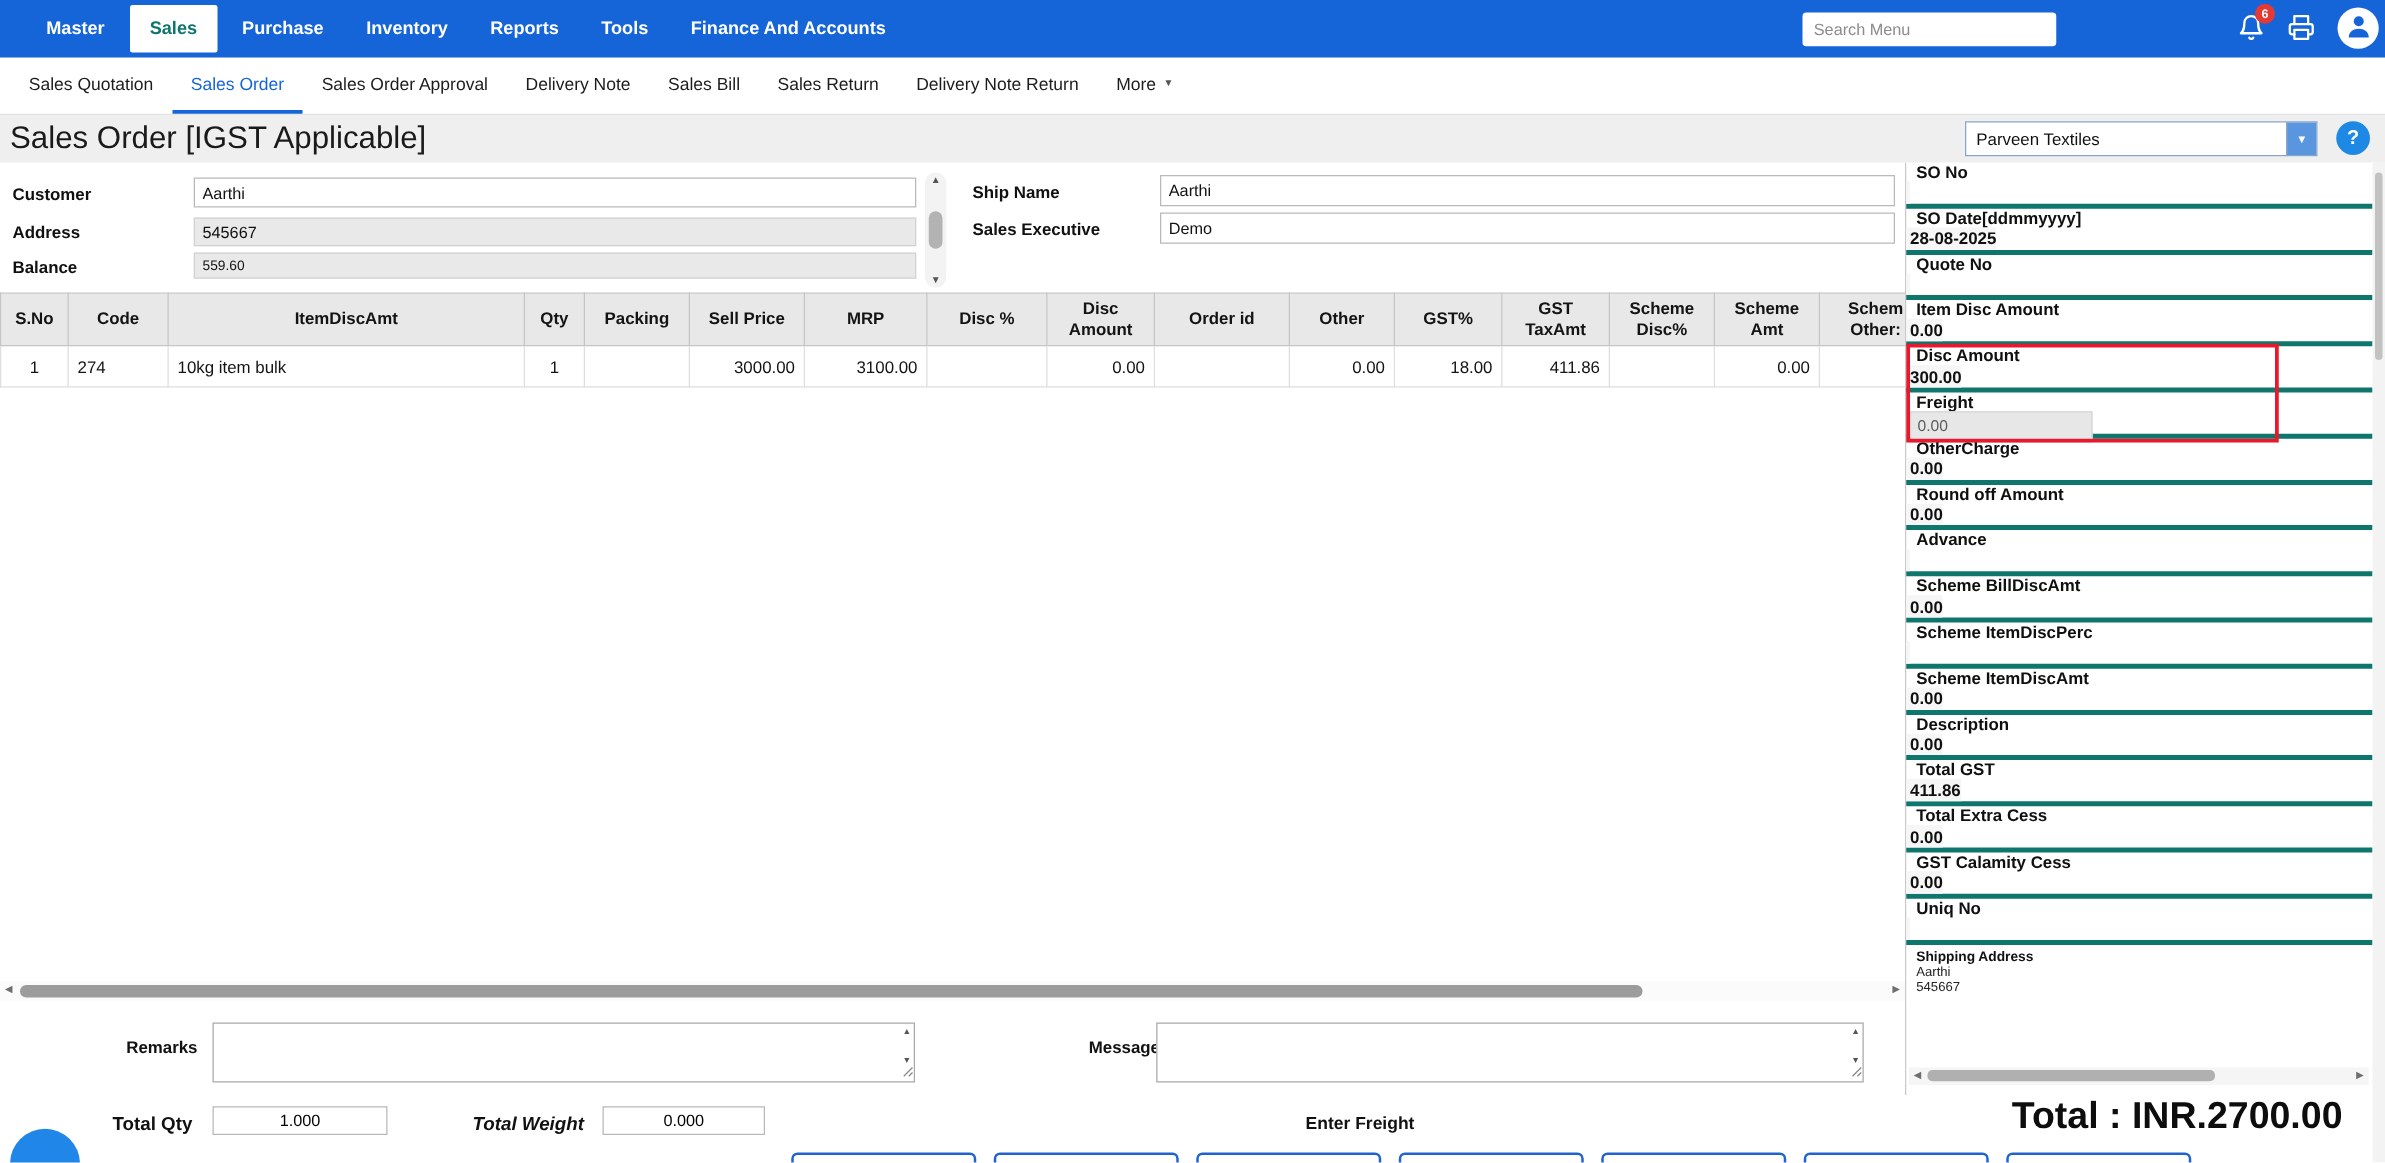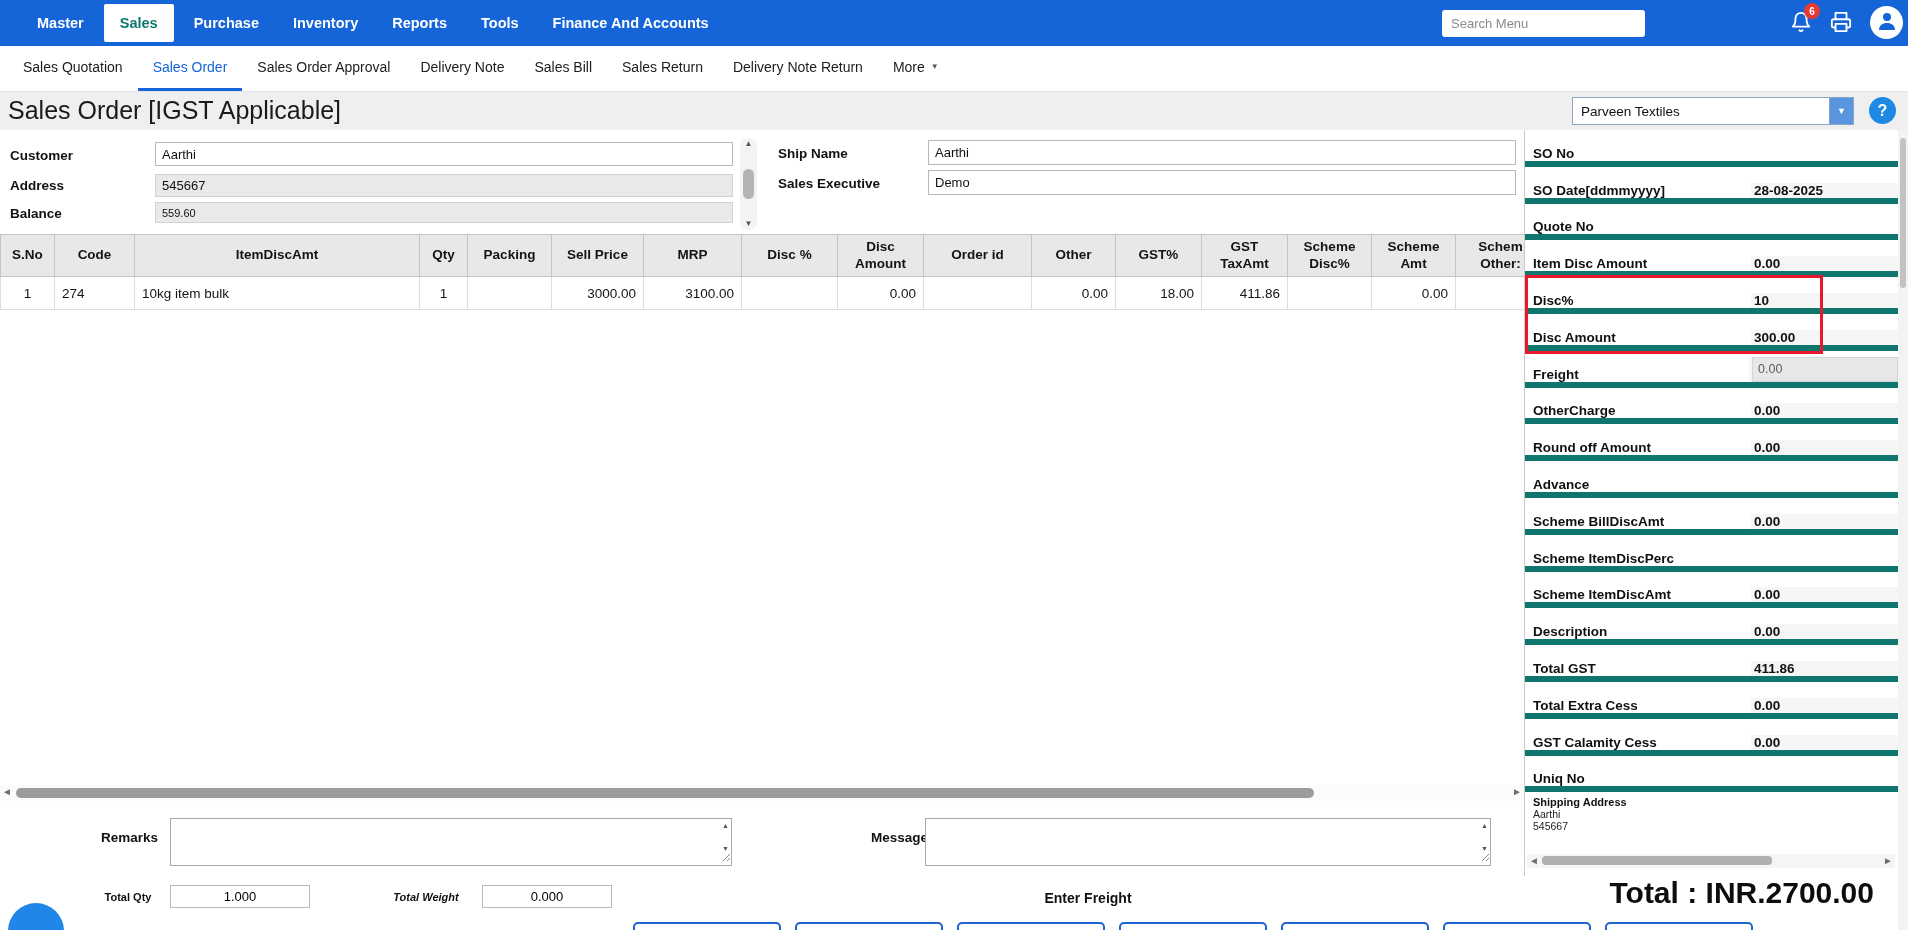"SO No" .p-row { align-items: flex-end -> flex-start; border-bottom: 6px solid #0f766e -> 4px solid #0f766e; flex-direction: none -> column }
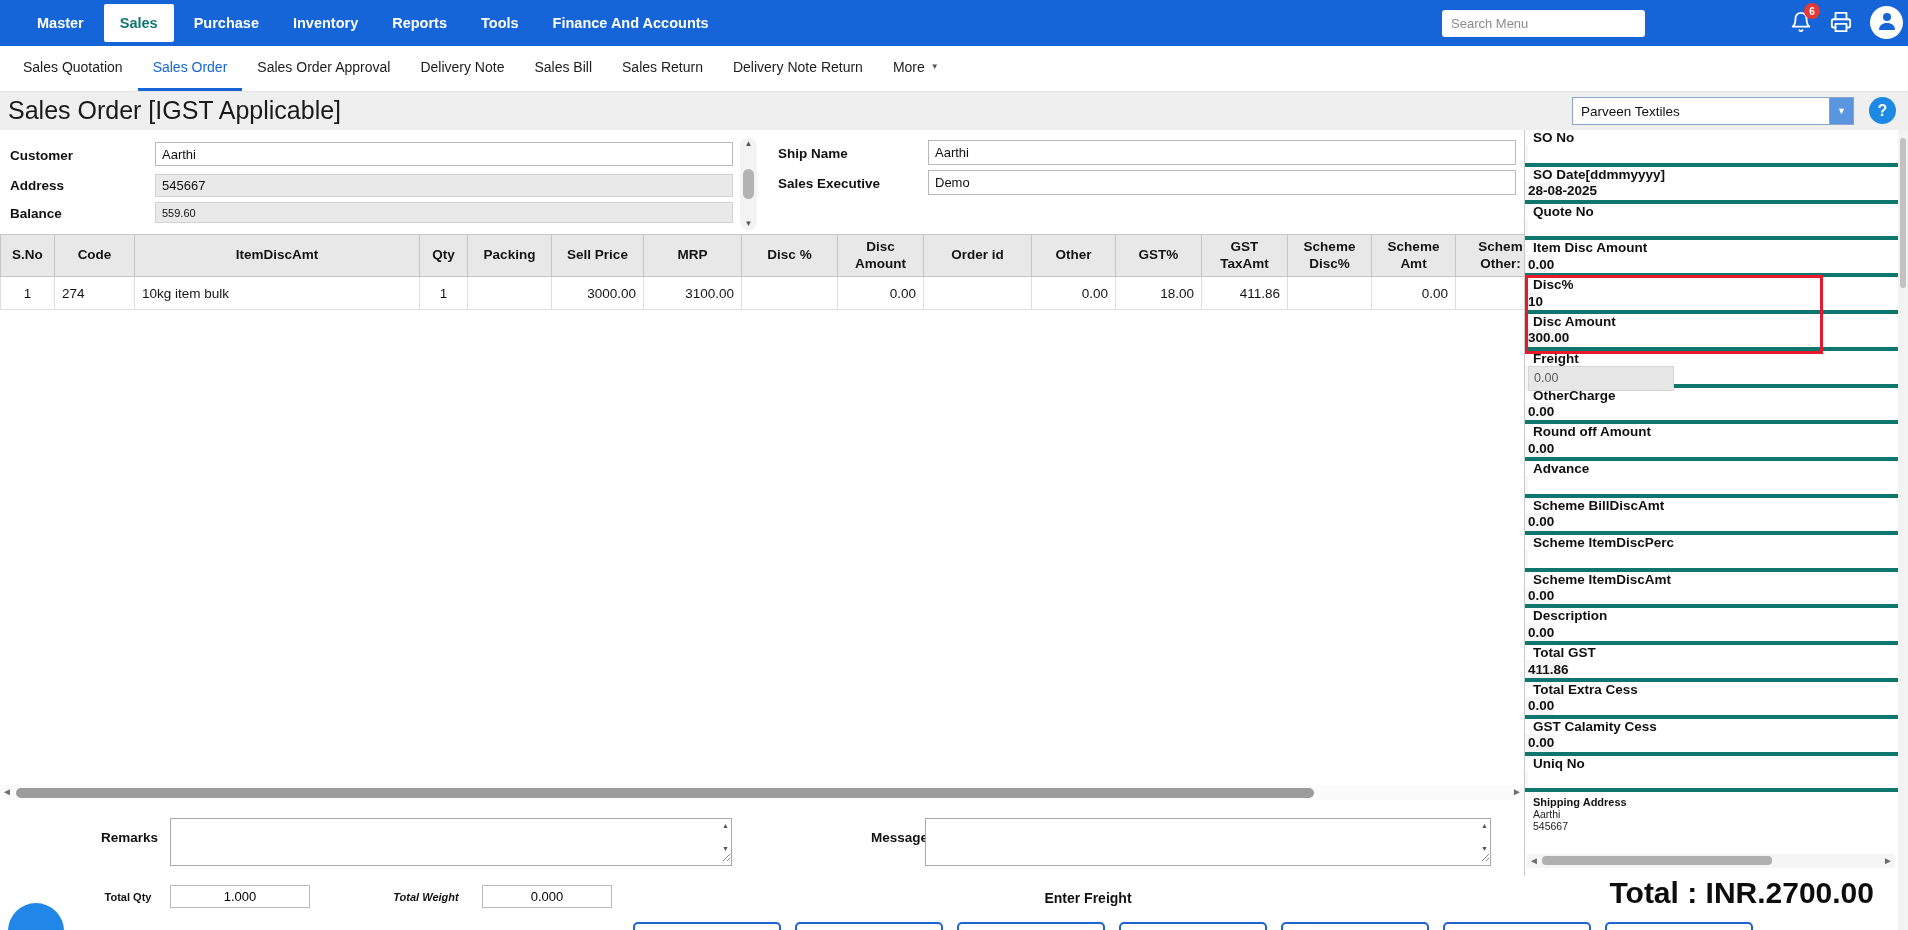"Disc%" div.p-row { html: <div> <span>Disc%</span> <span>10</span> </div> -> none }
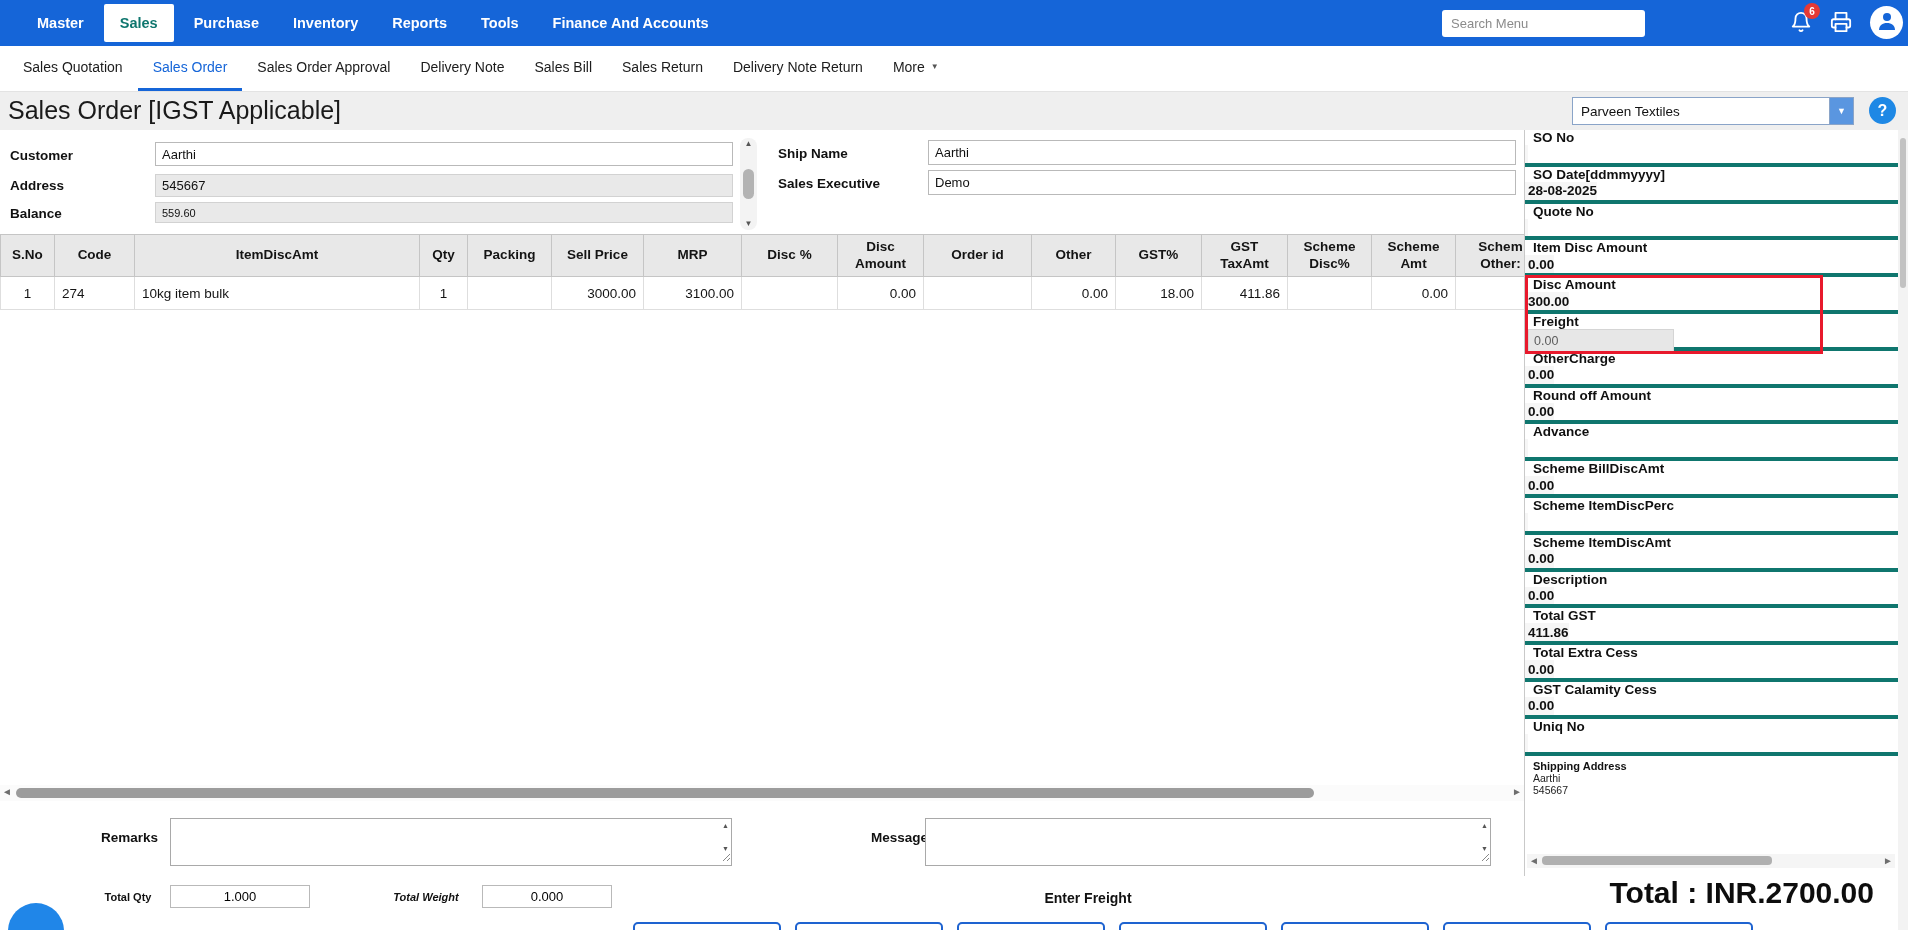"Total Qty" .tot-label { font-size: 11px -> 15px; text-align: center -> left }
